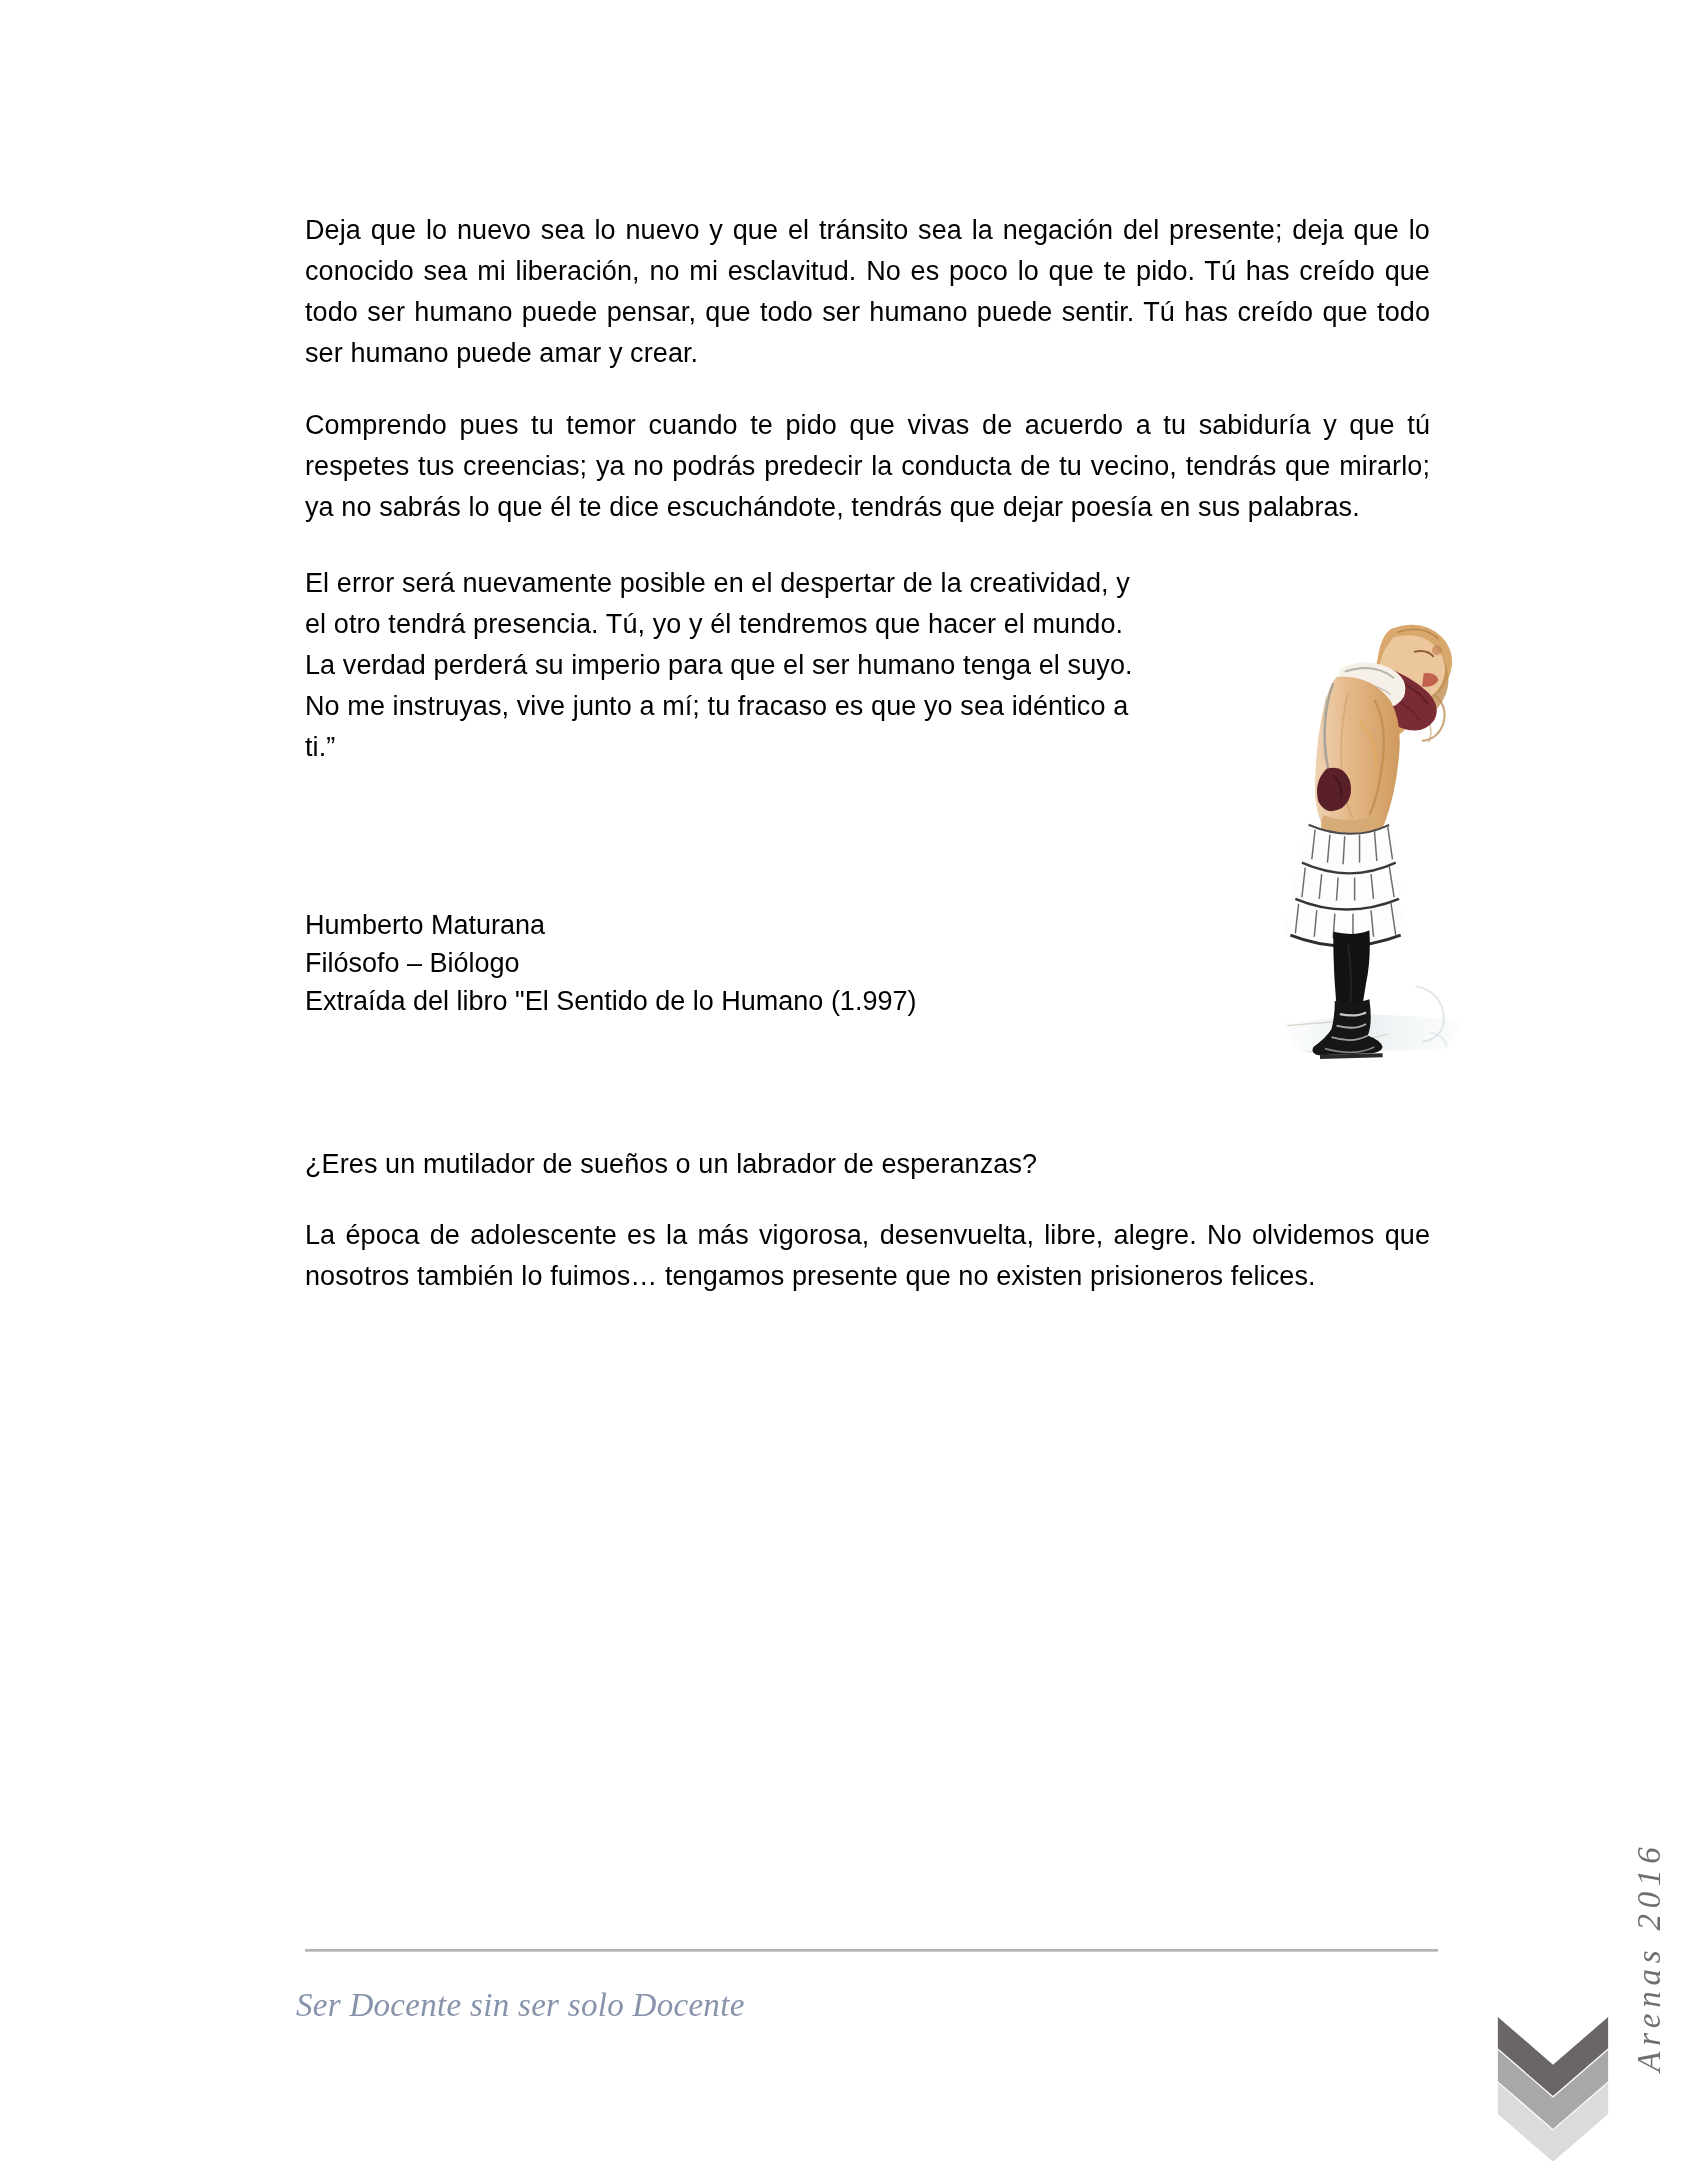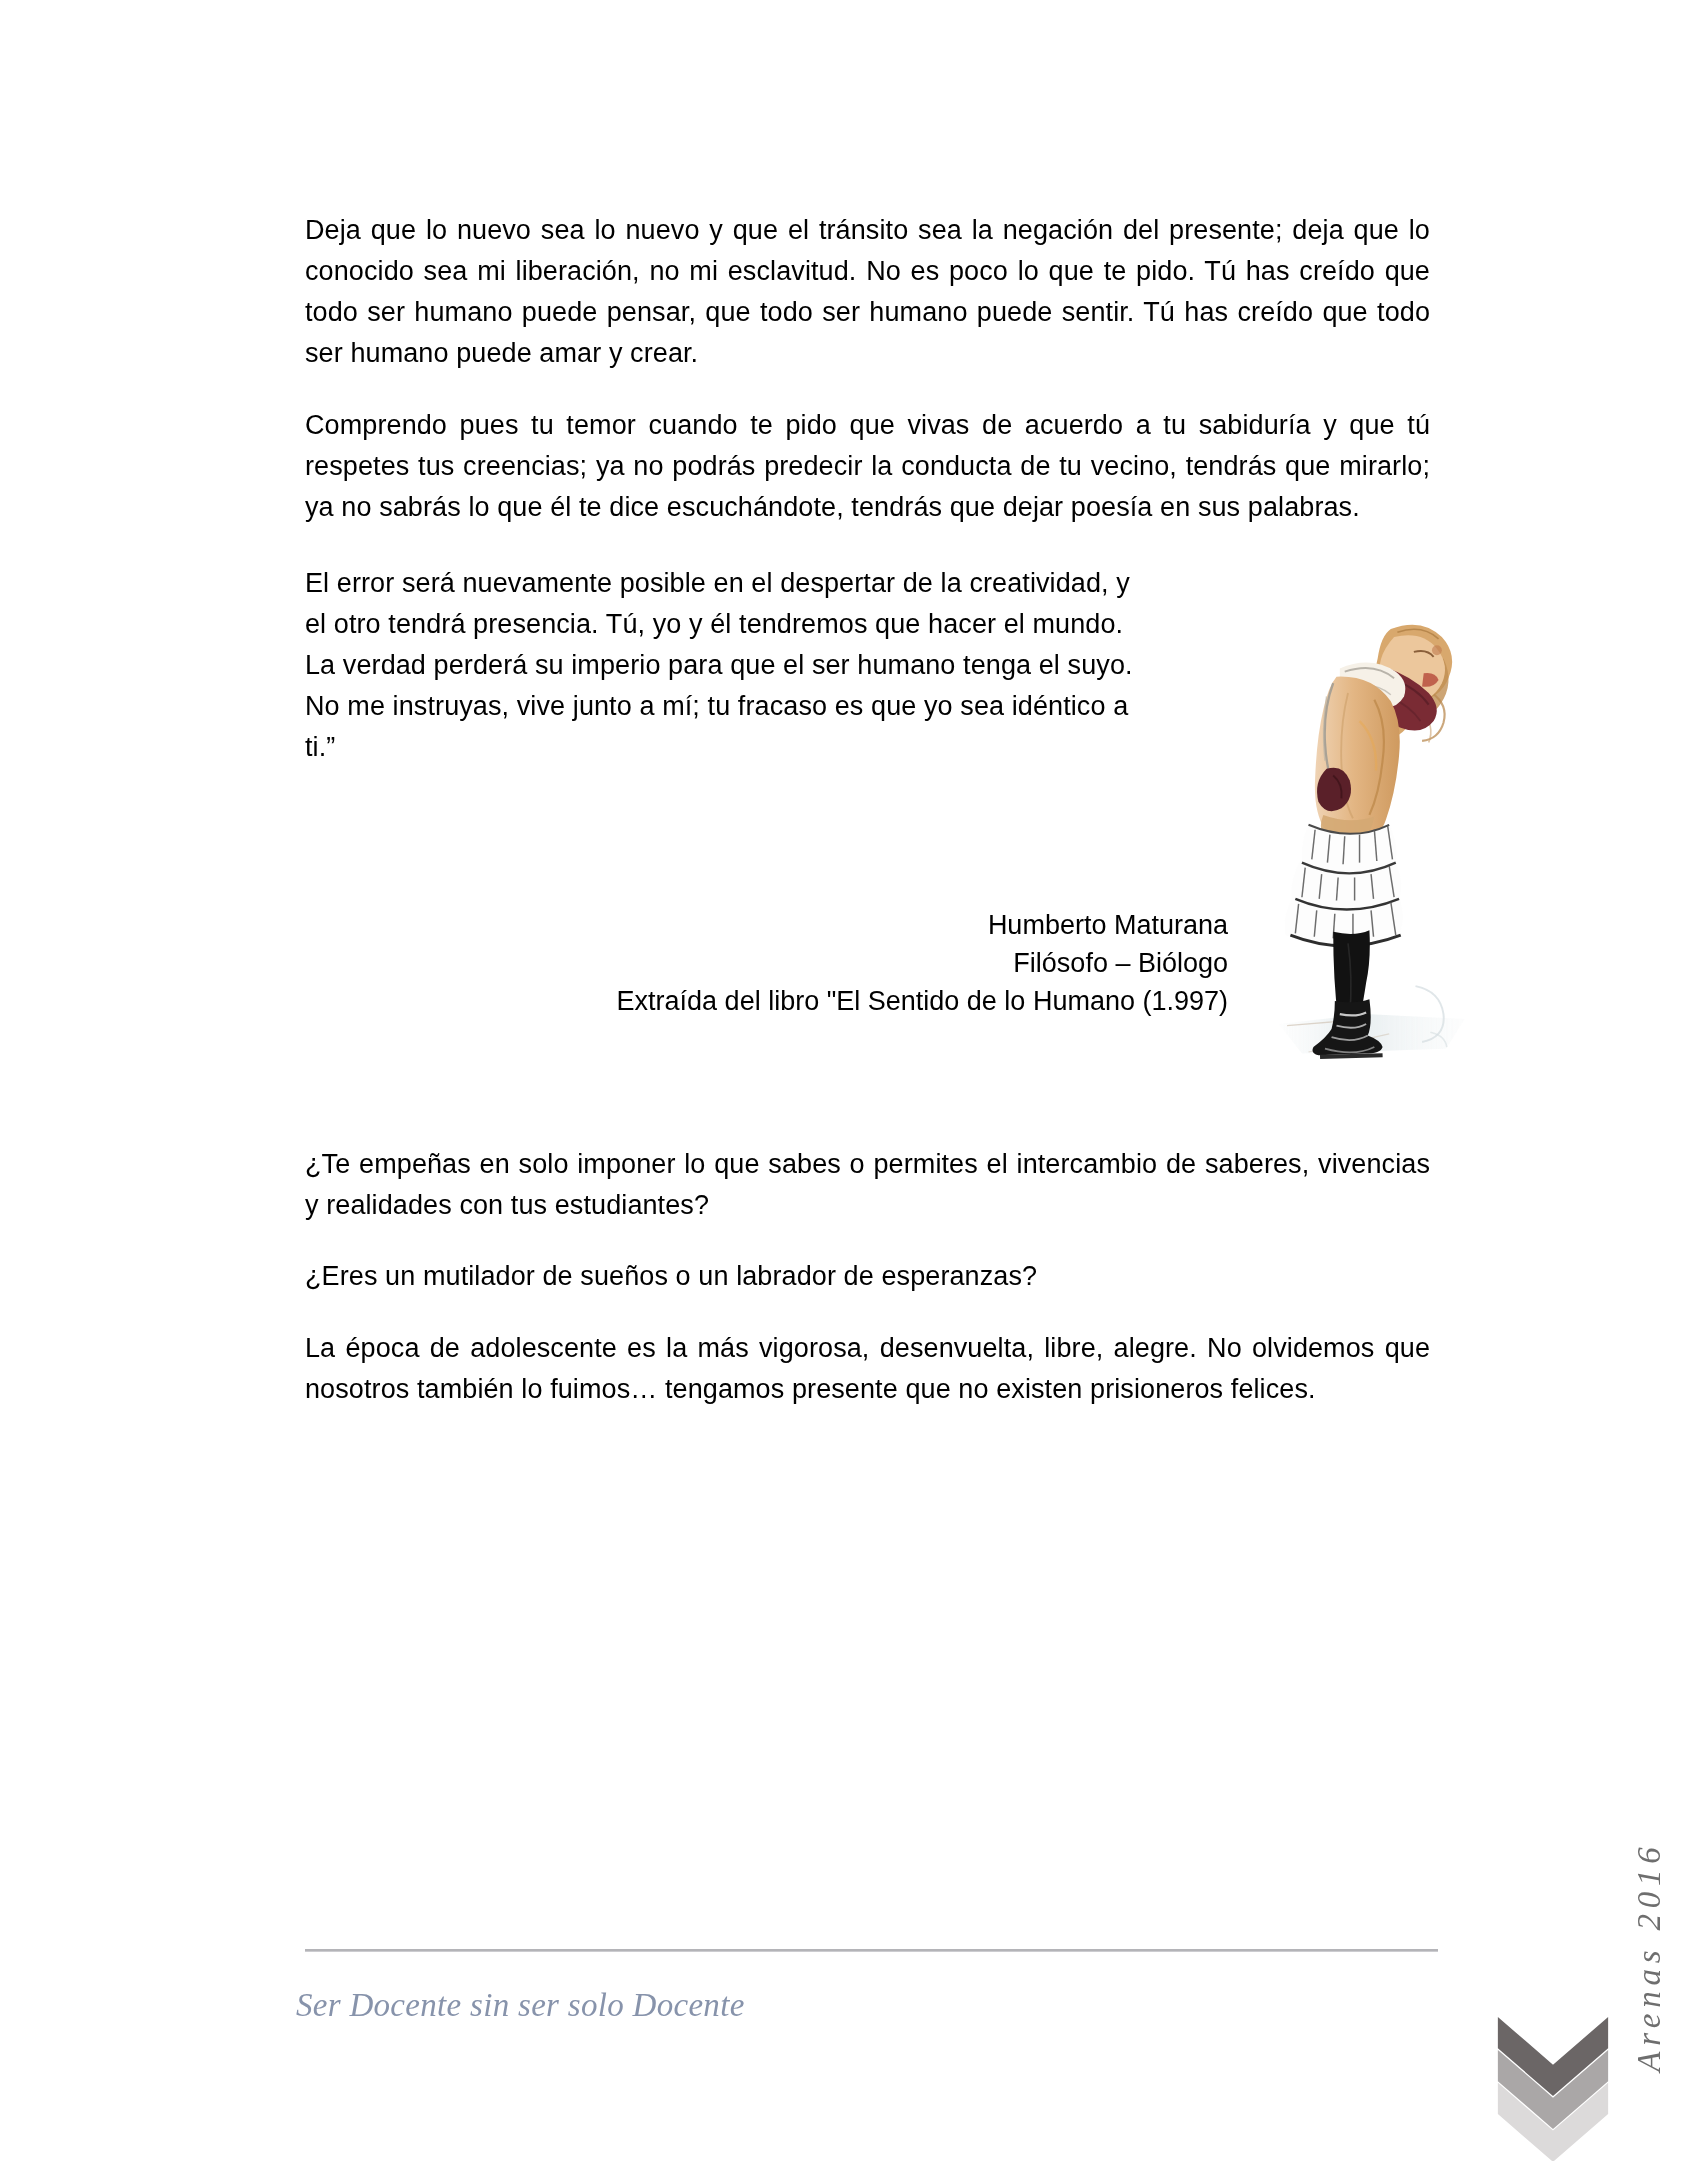"Humberto Maturana" .attribution { text-align: right -> left }
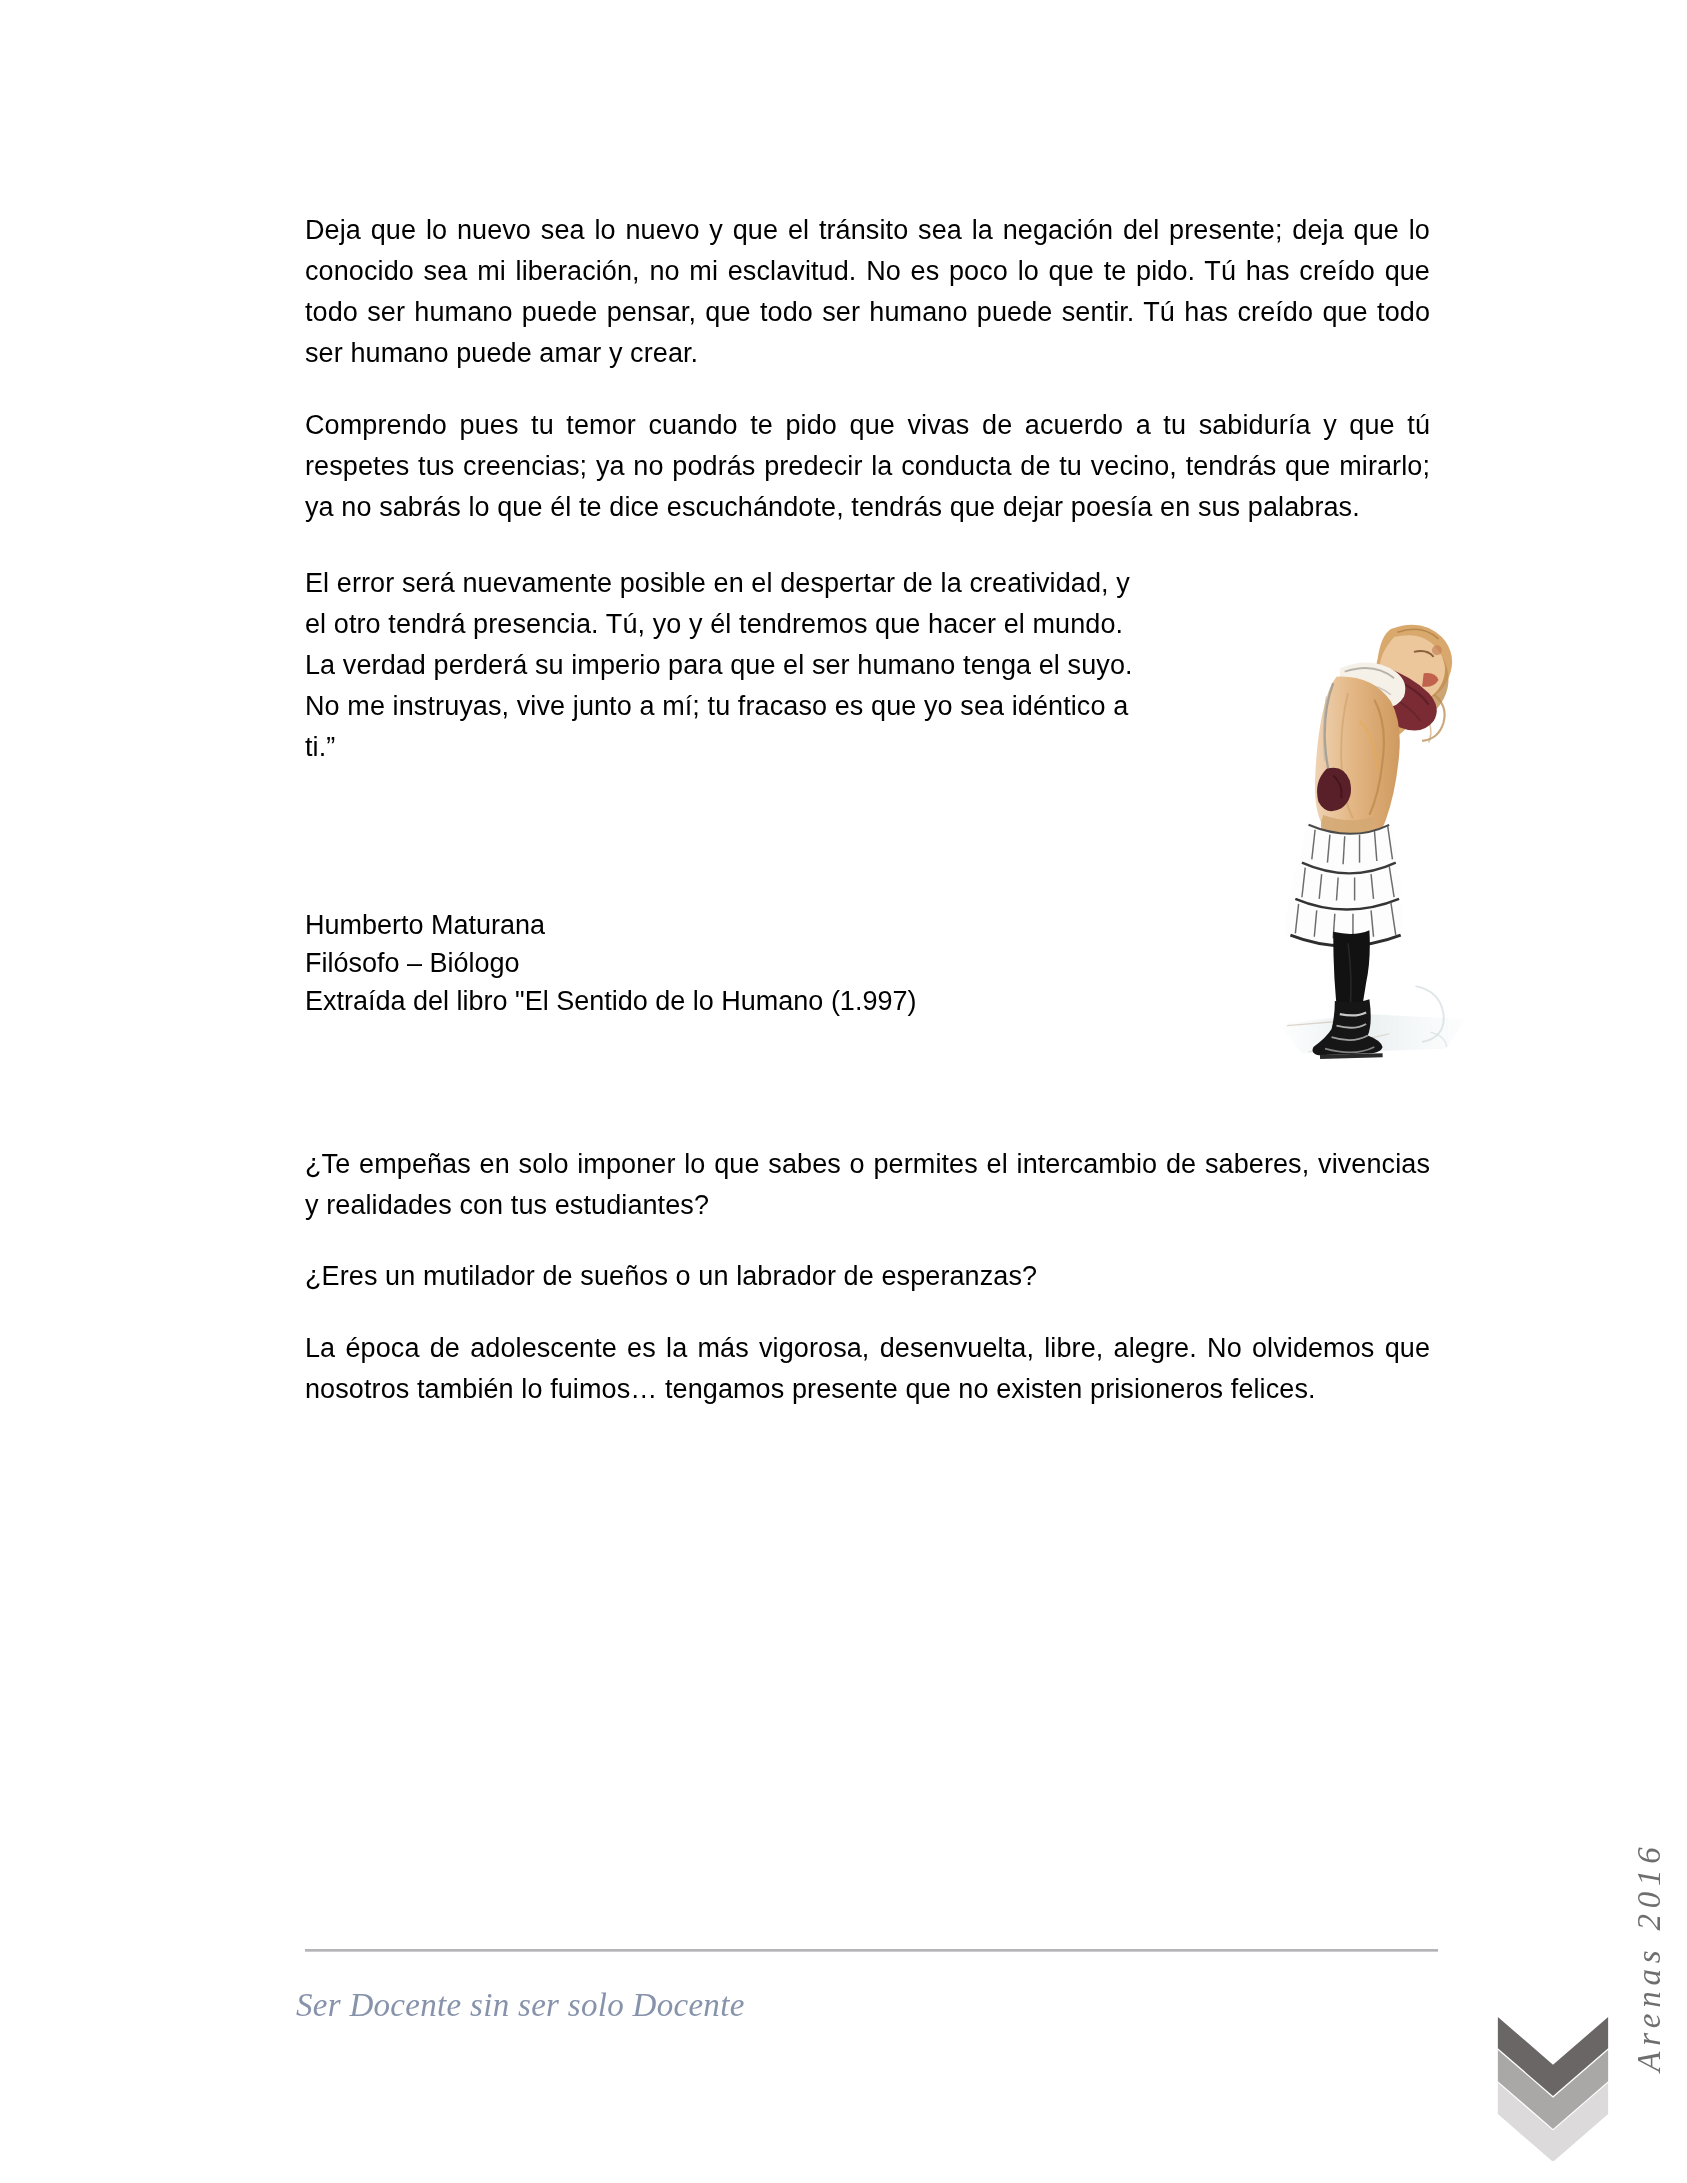"¿Te empeñas en solo imponer" p.para { html: <p>¿Te empeñas en solo imponer lo que sabes o permites el intercambio de saberes, vivencias y realidades con tus estudiantes?</p> -> none }
